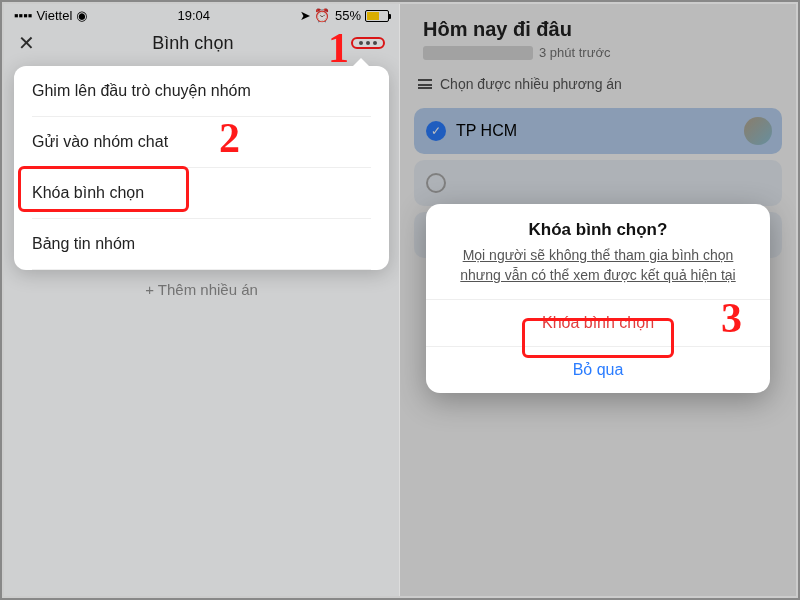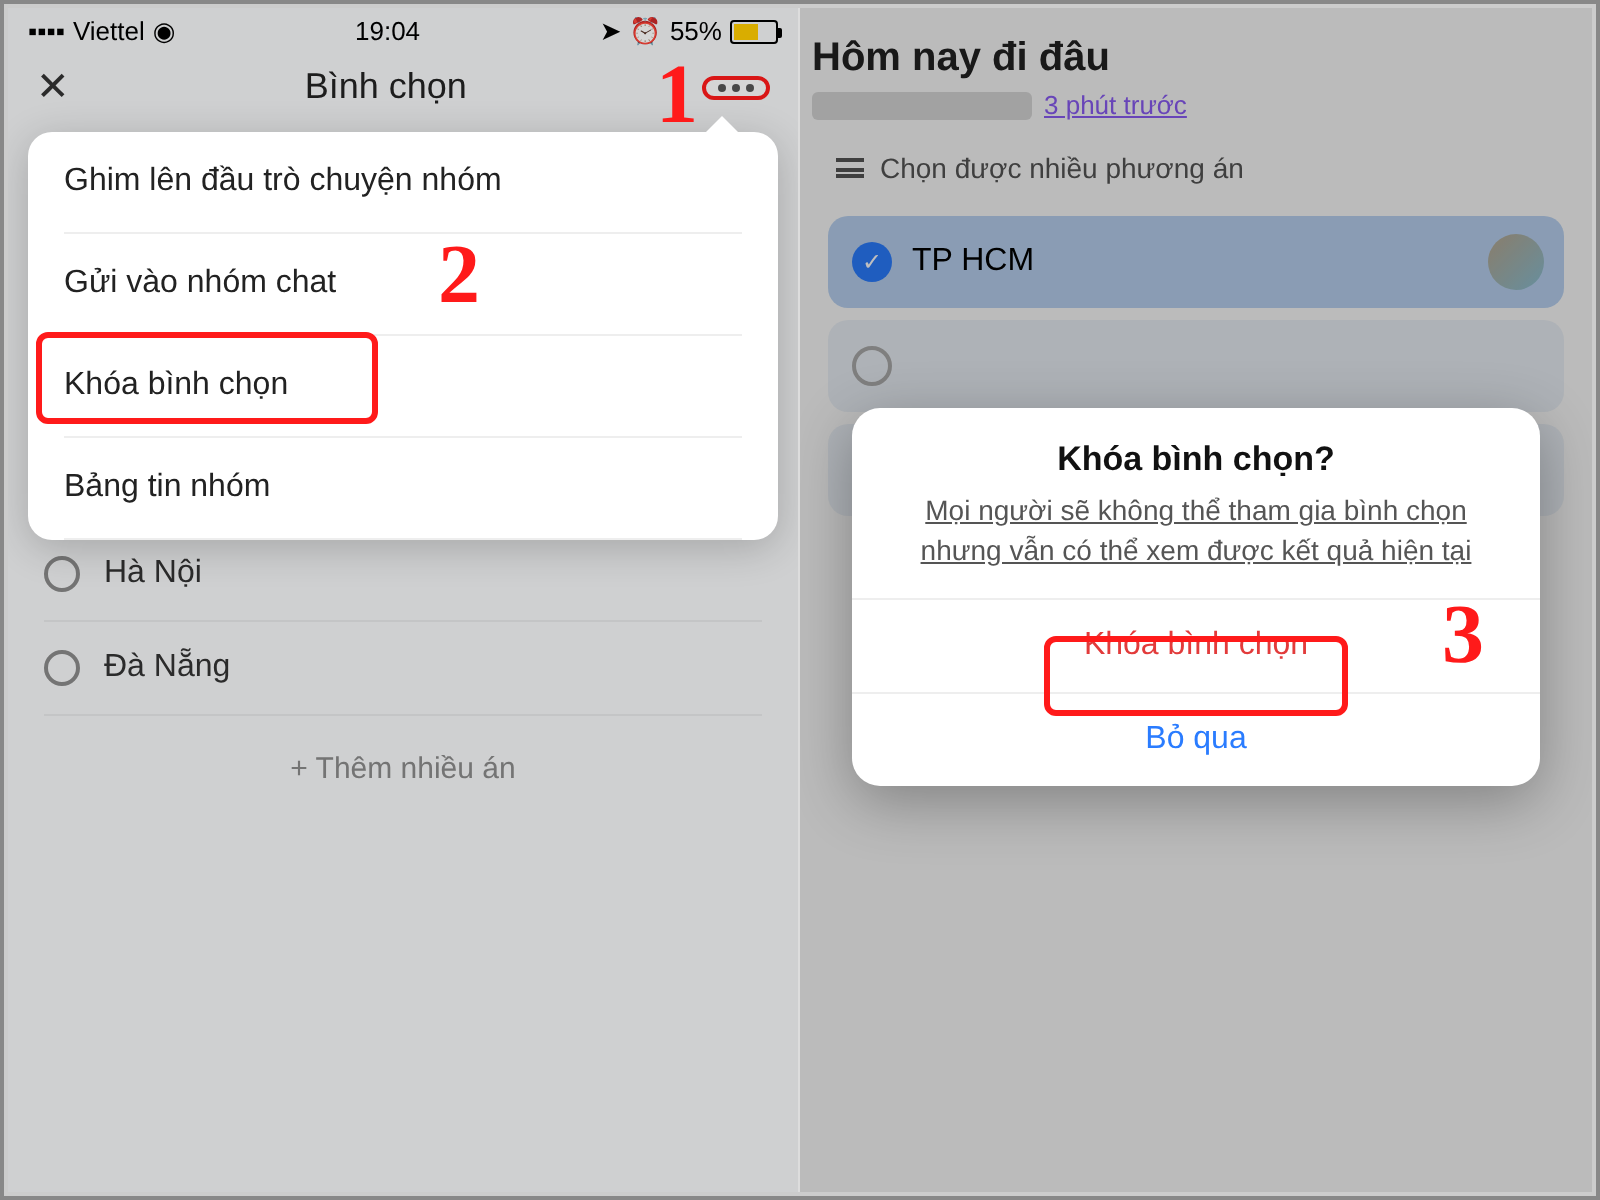"Hôm nay đi đâu" .r-head { padding: 14px 18px 6px 6px -> 14px 18px 6px 23px }
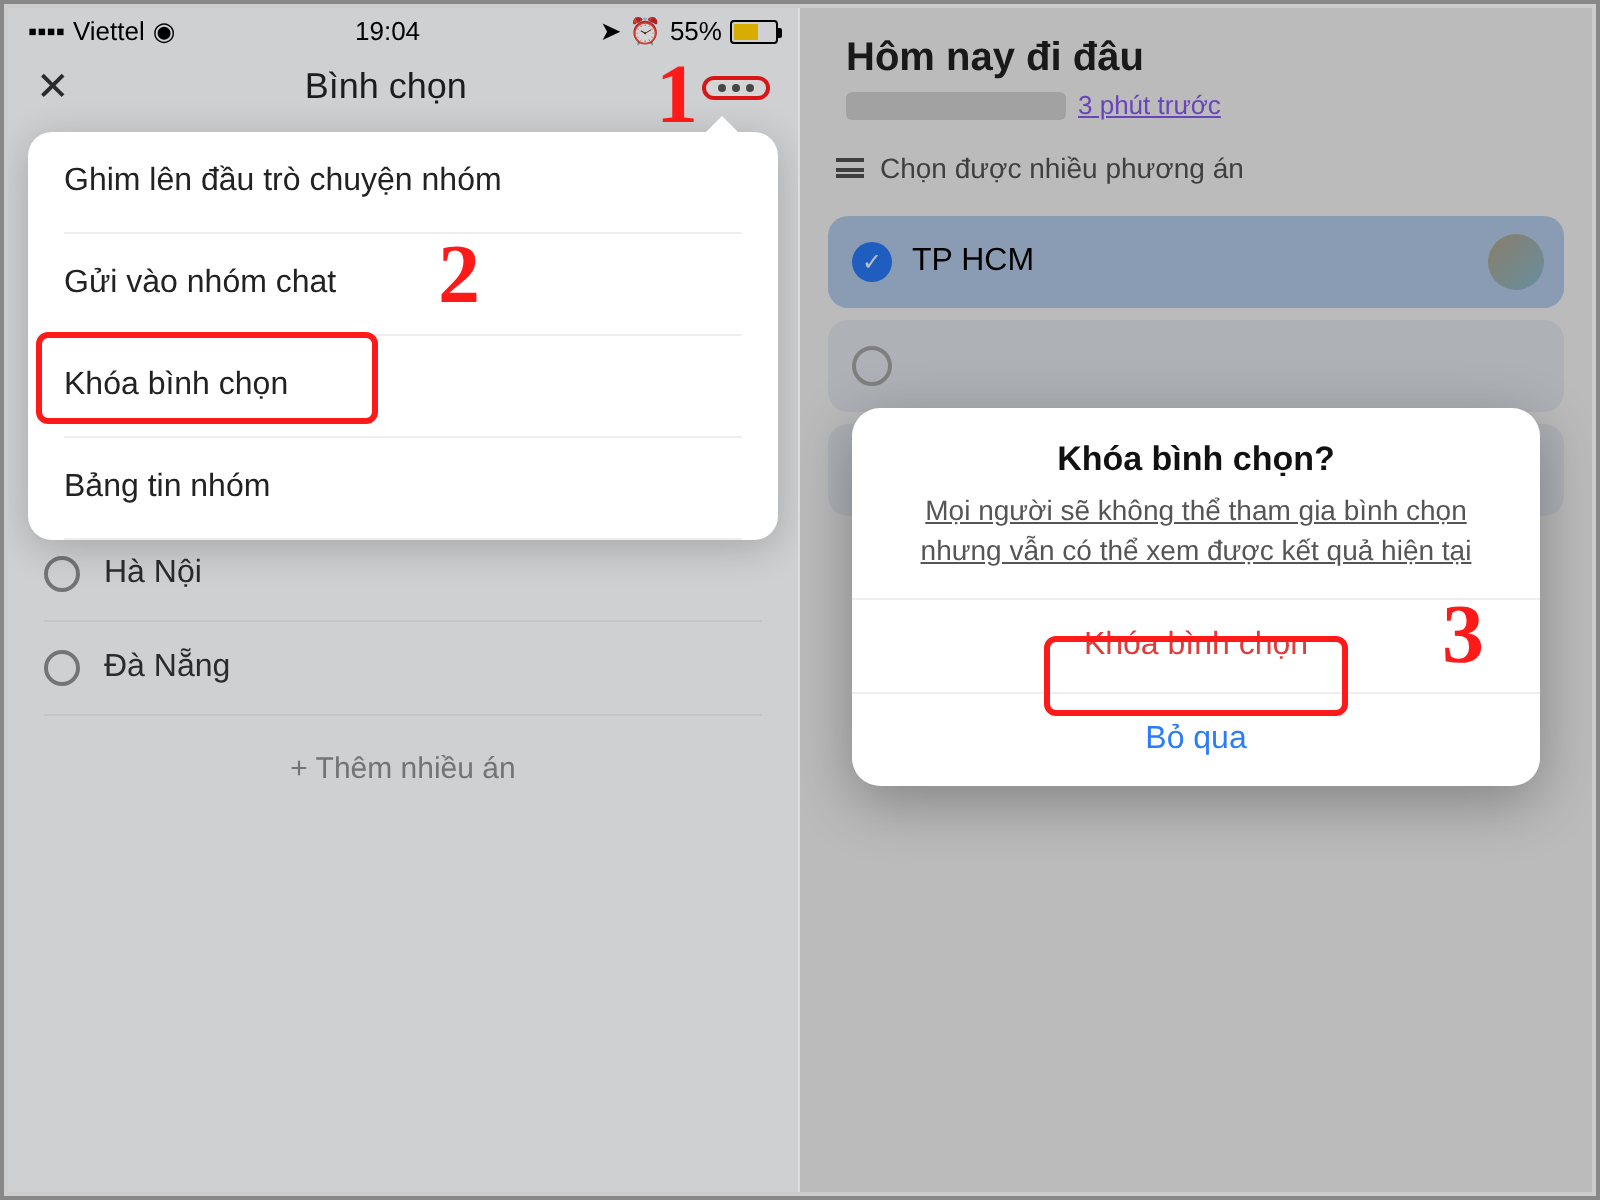"3 phút trước" .r-sub { color: #8b5cf6 -> #737373; text-decoration: underline -> none }
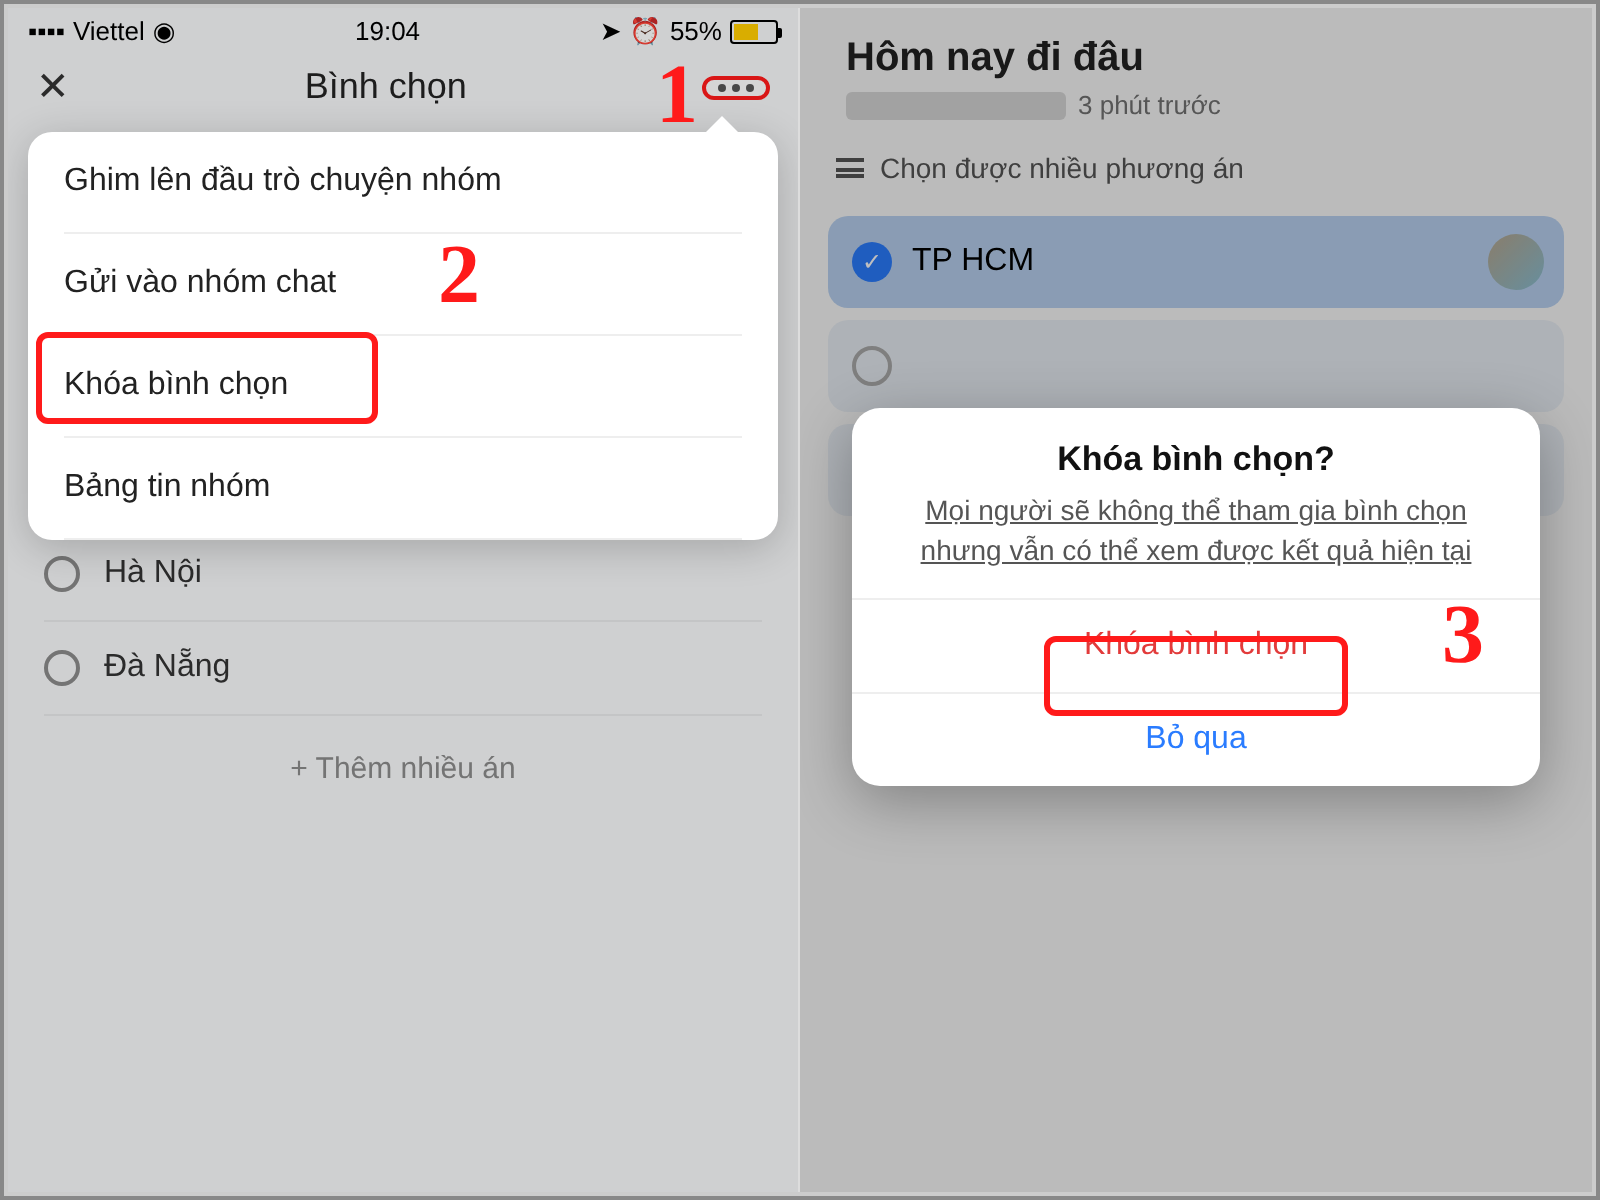"Hà Nội" div.poll-options { html: <div> <div> <span></span> <span>Hà Nội</span> </div> <div> <span></span> <span>Đà Nẵng</span> </div> </div> -> none }
